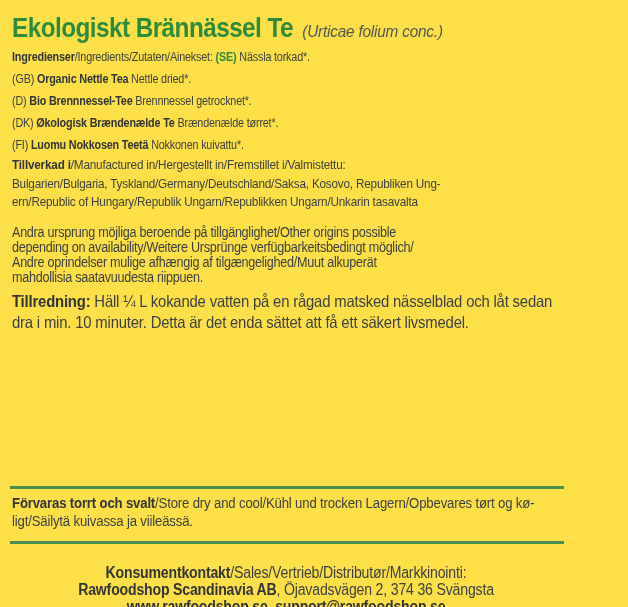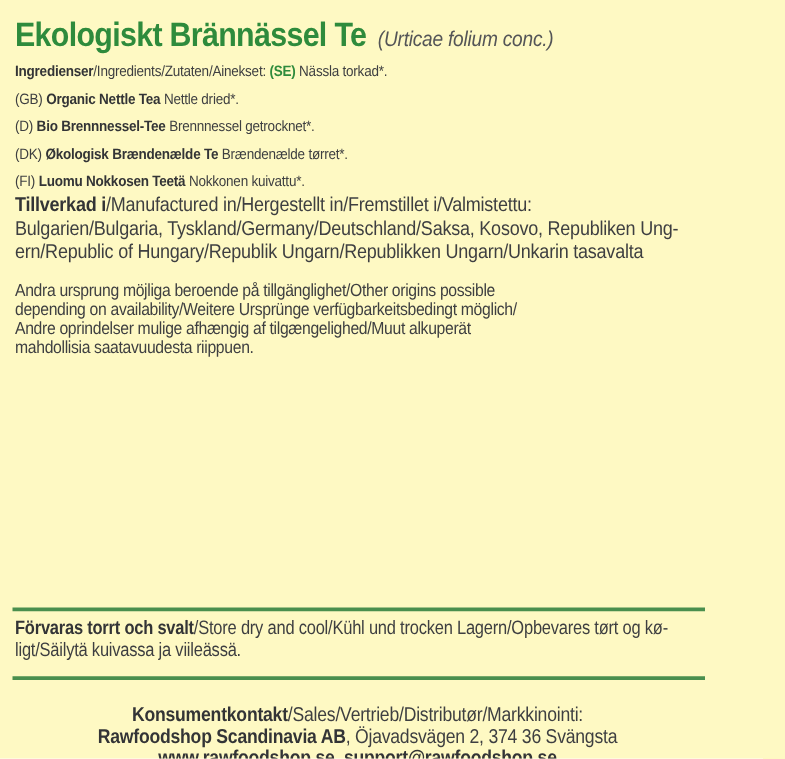"Ekologiskt Brännässel Te (Urticae folium" .page { background: #fef9c3 -> #fde047 }
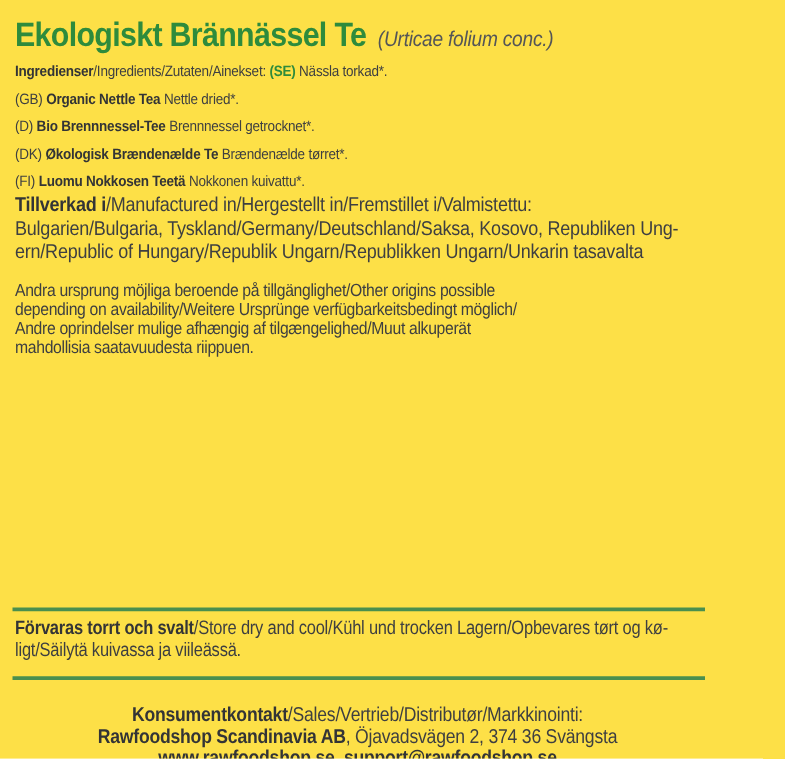"Tillverkad i/Manufactured in/Hergestellt" .sec-till { font-size: 16px -> 13px }
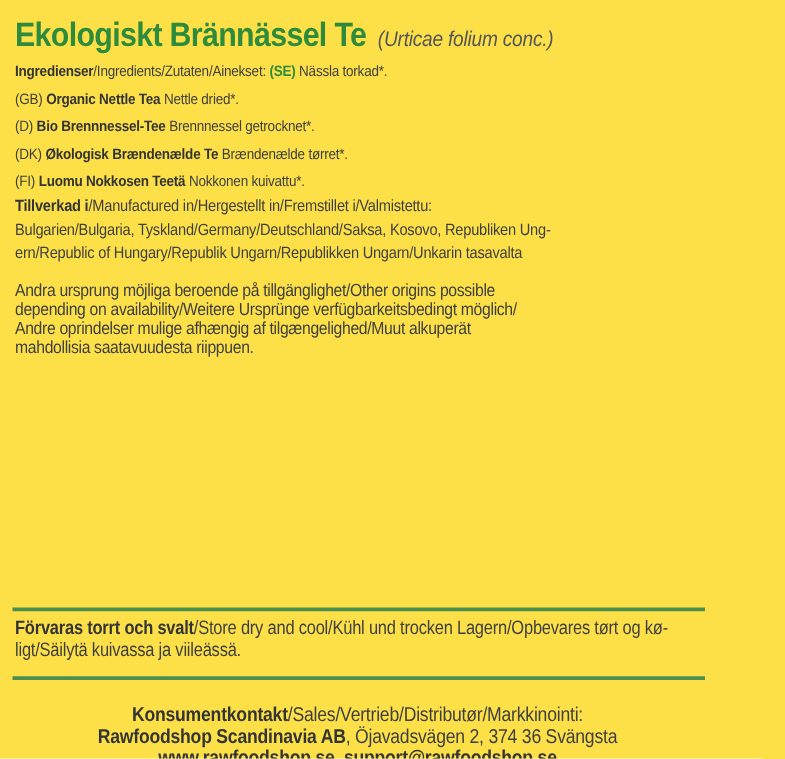"Tillredning: Häll ¼ L kokande" div.sec-prep { html: none -> <div> <div> <b>Tillredning:</b><span> Häll ¼ L kokande vatten på en rågad matsked nässelblad och låt sedan</span> </div> <div>dra i min. 10 minuter. Detta är det enda sättet att få ett säkert livsmedel.</div> </div> }
